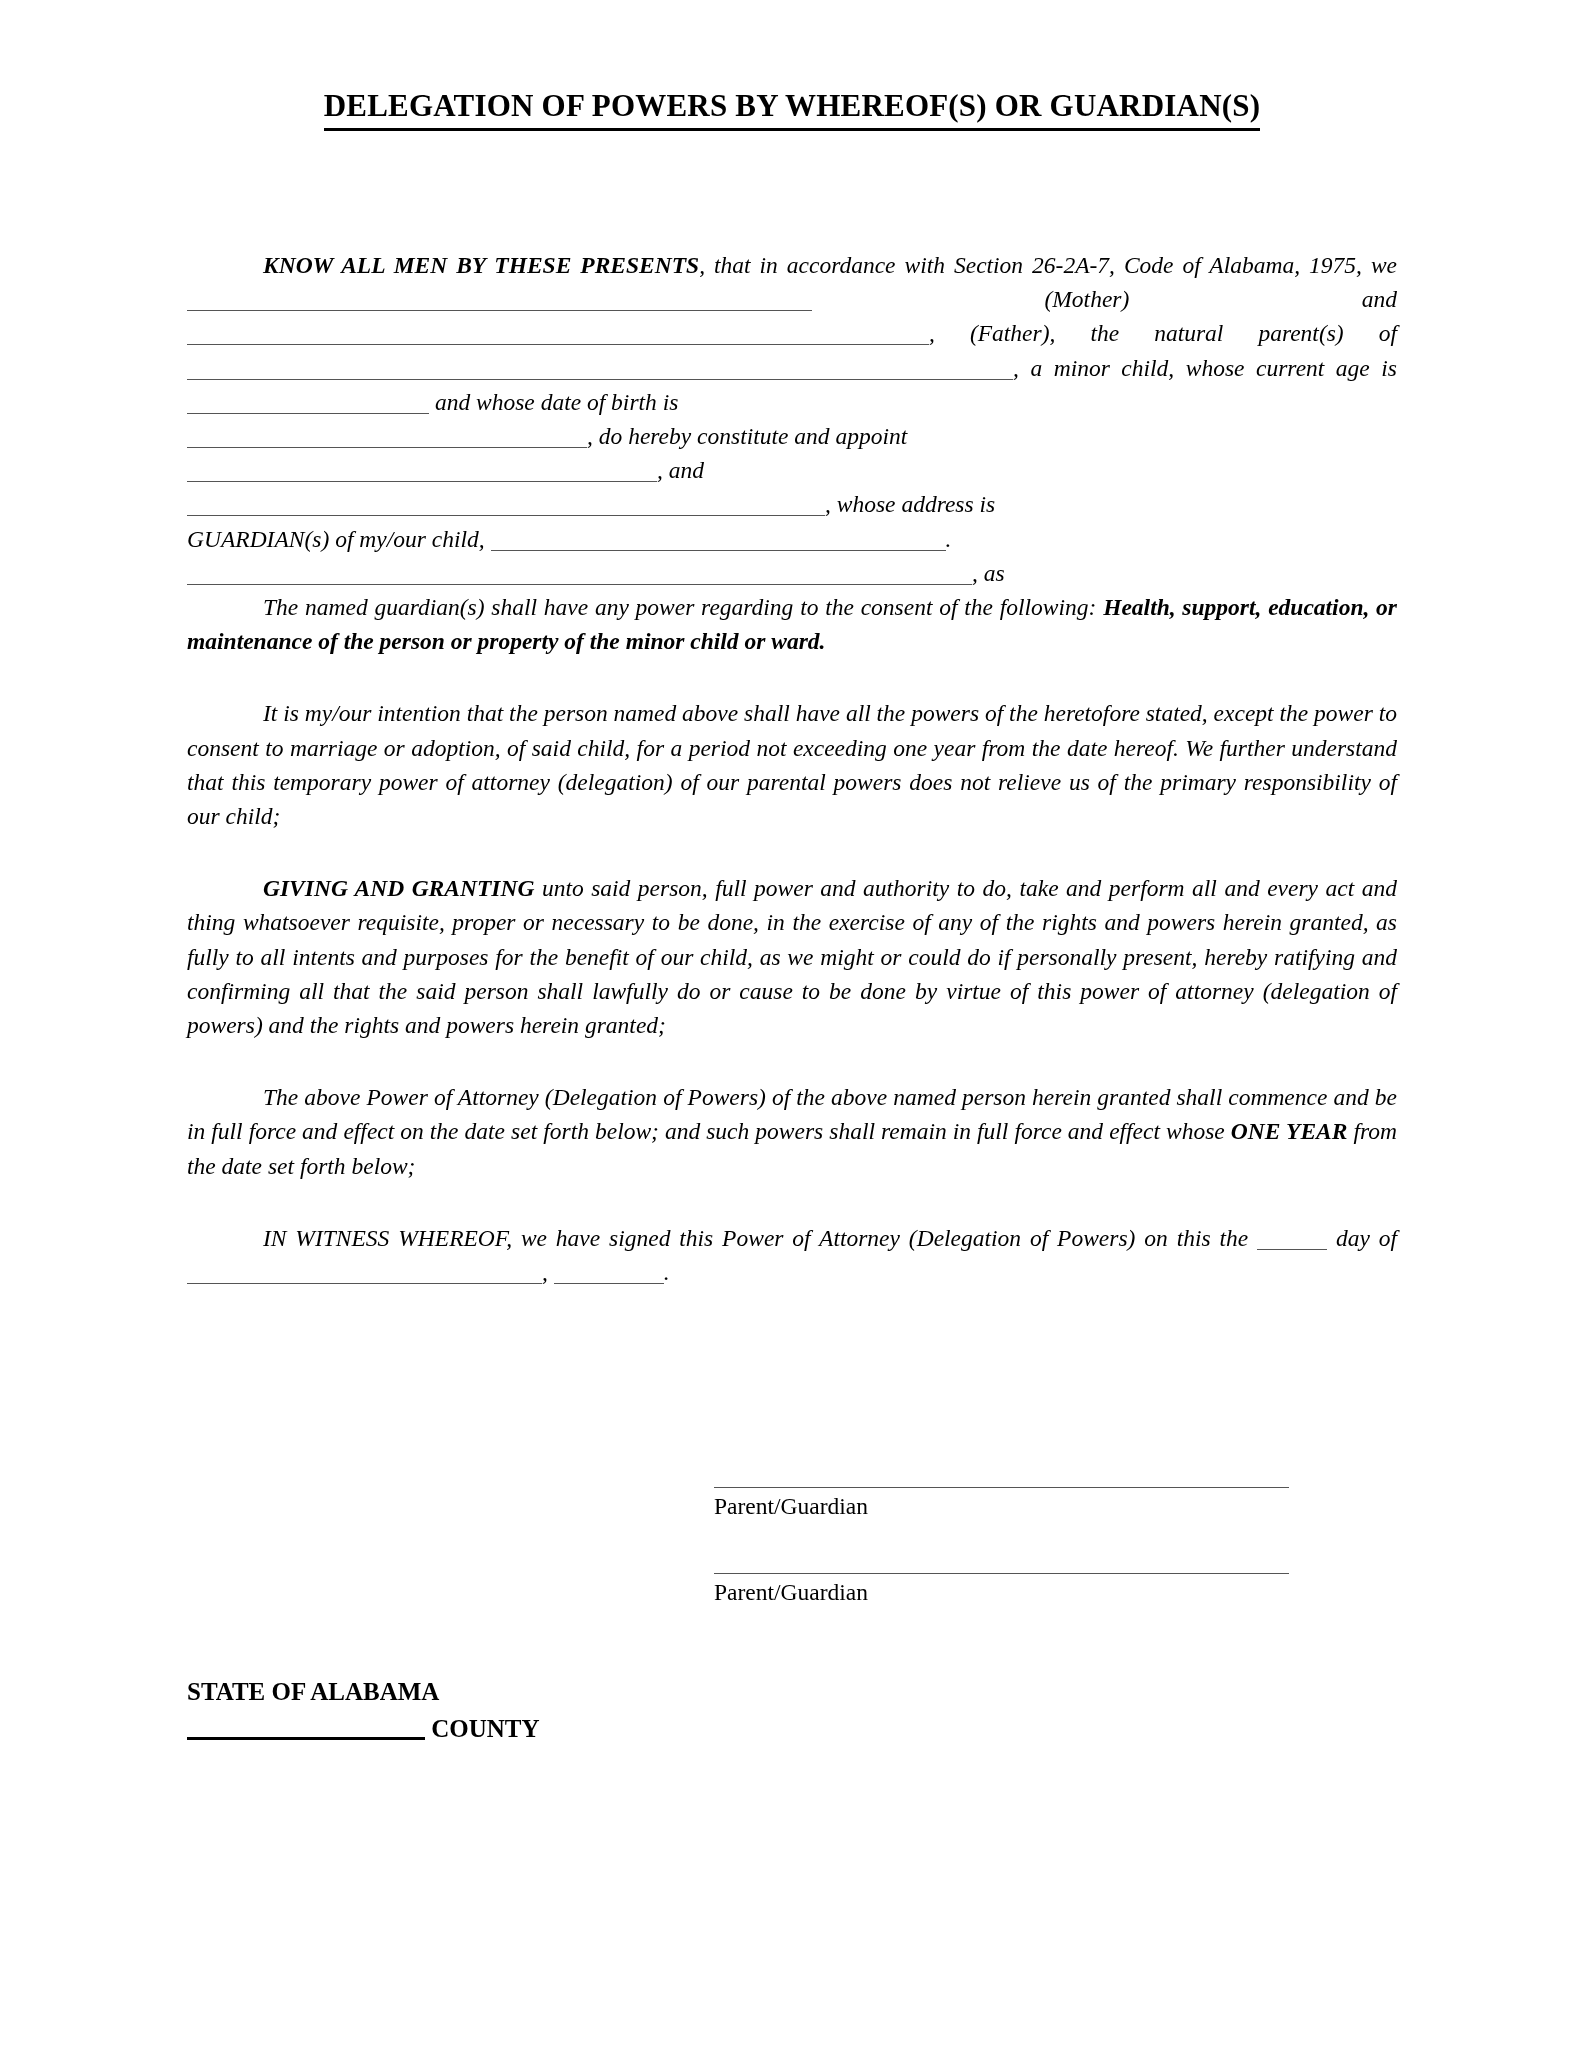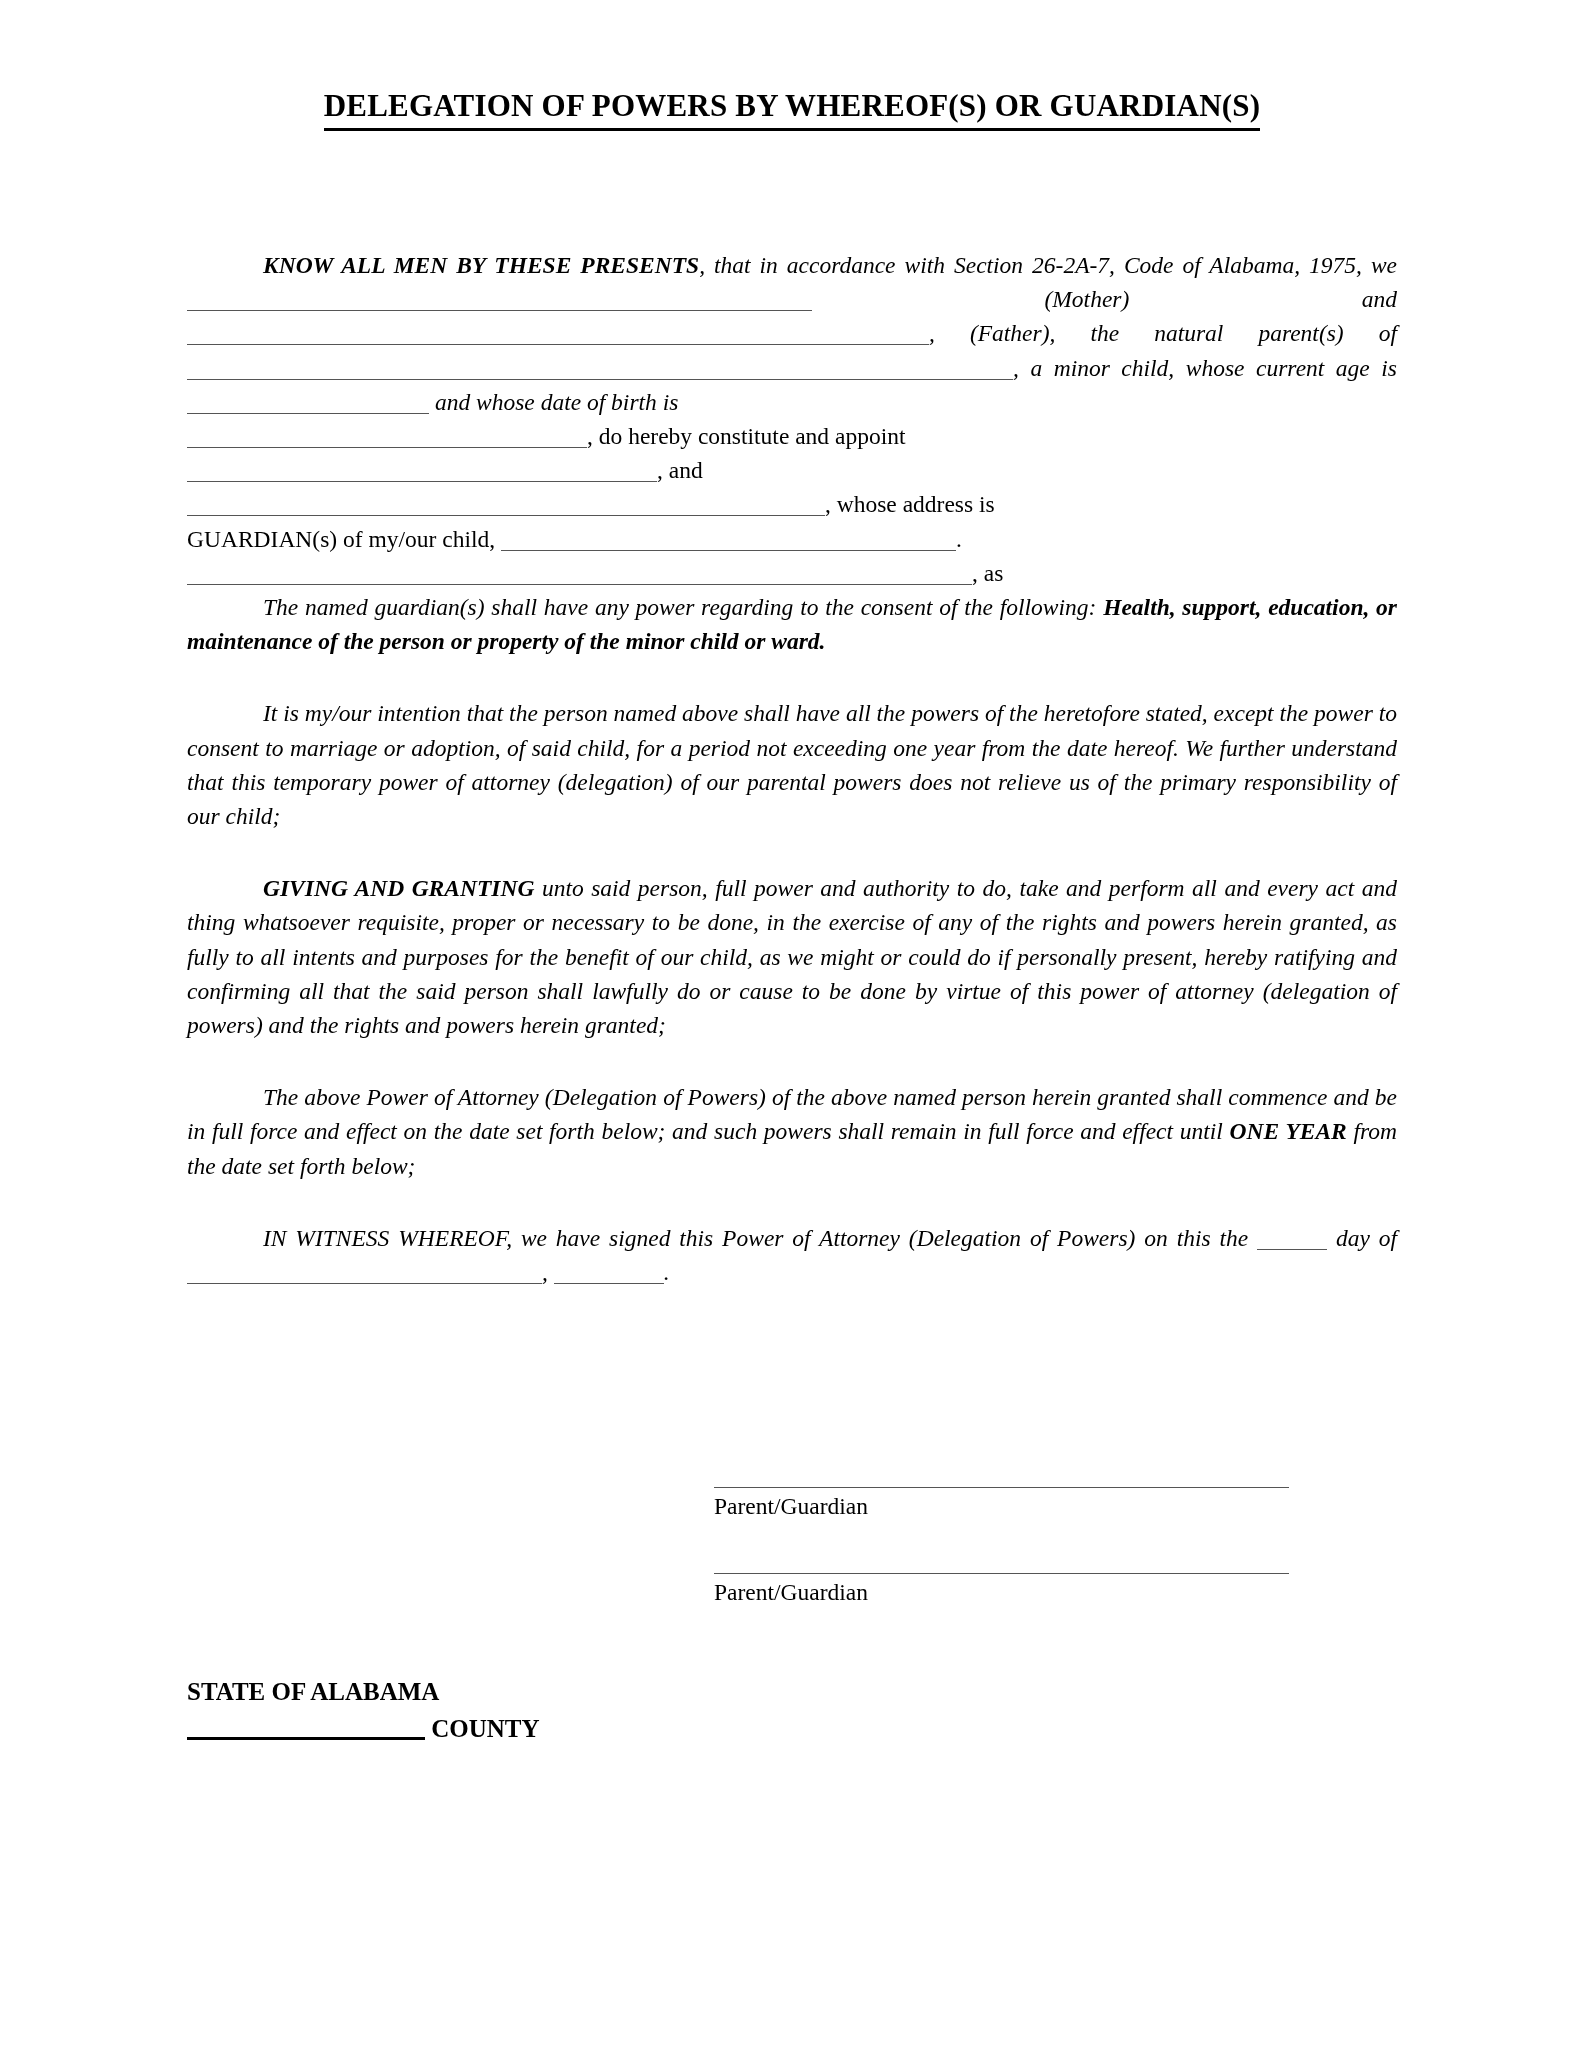", do hereby constitute and" .rowline { font-style: none -> italic }
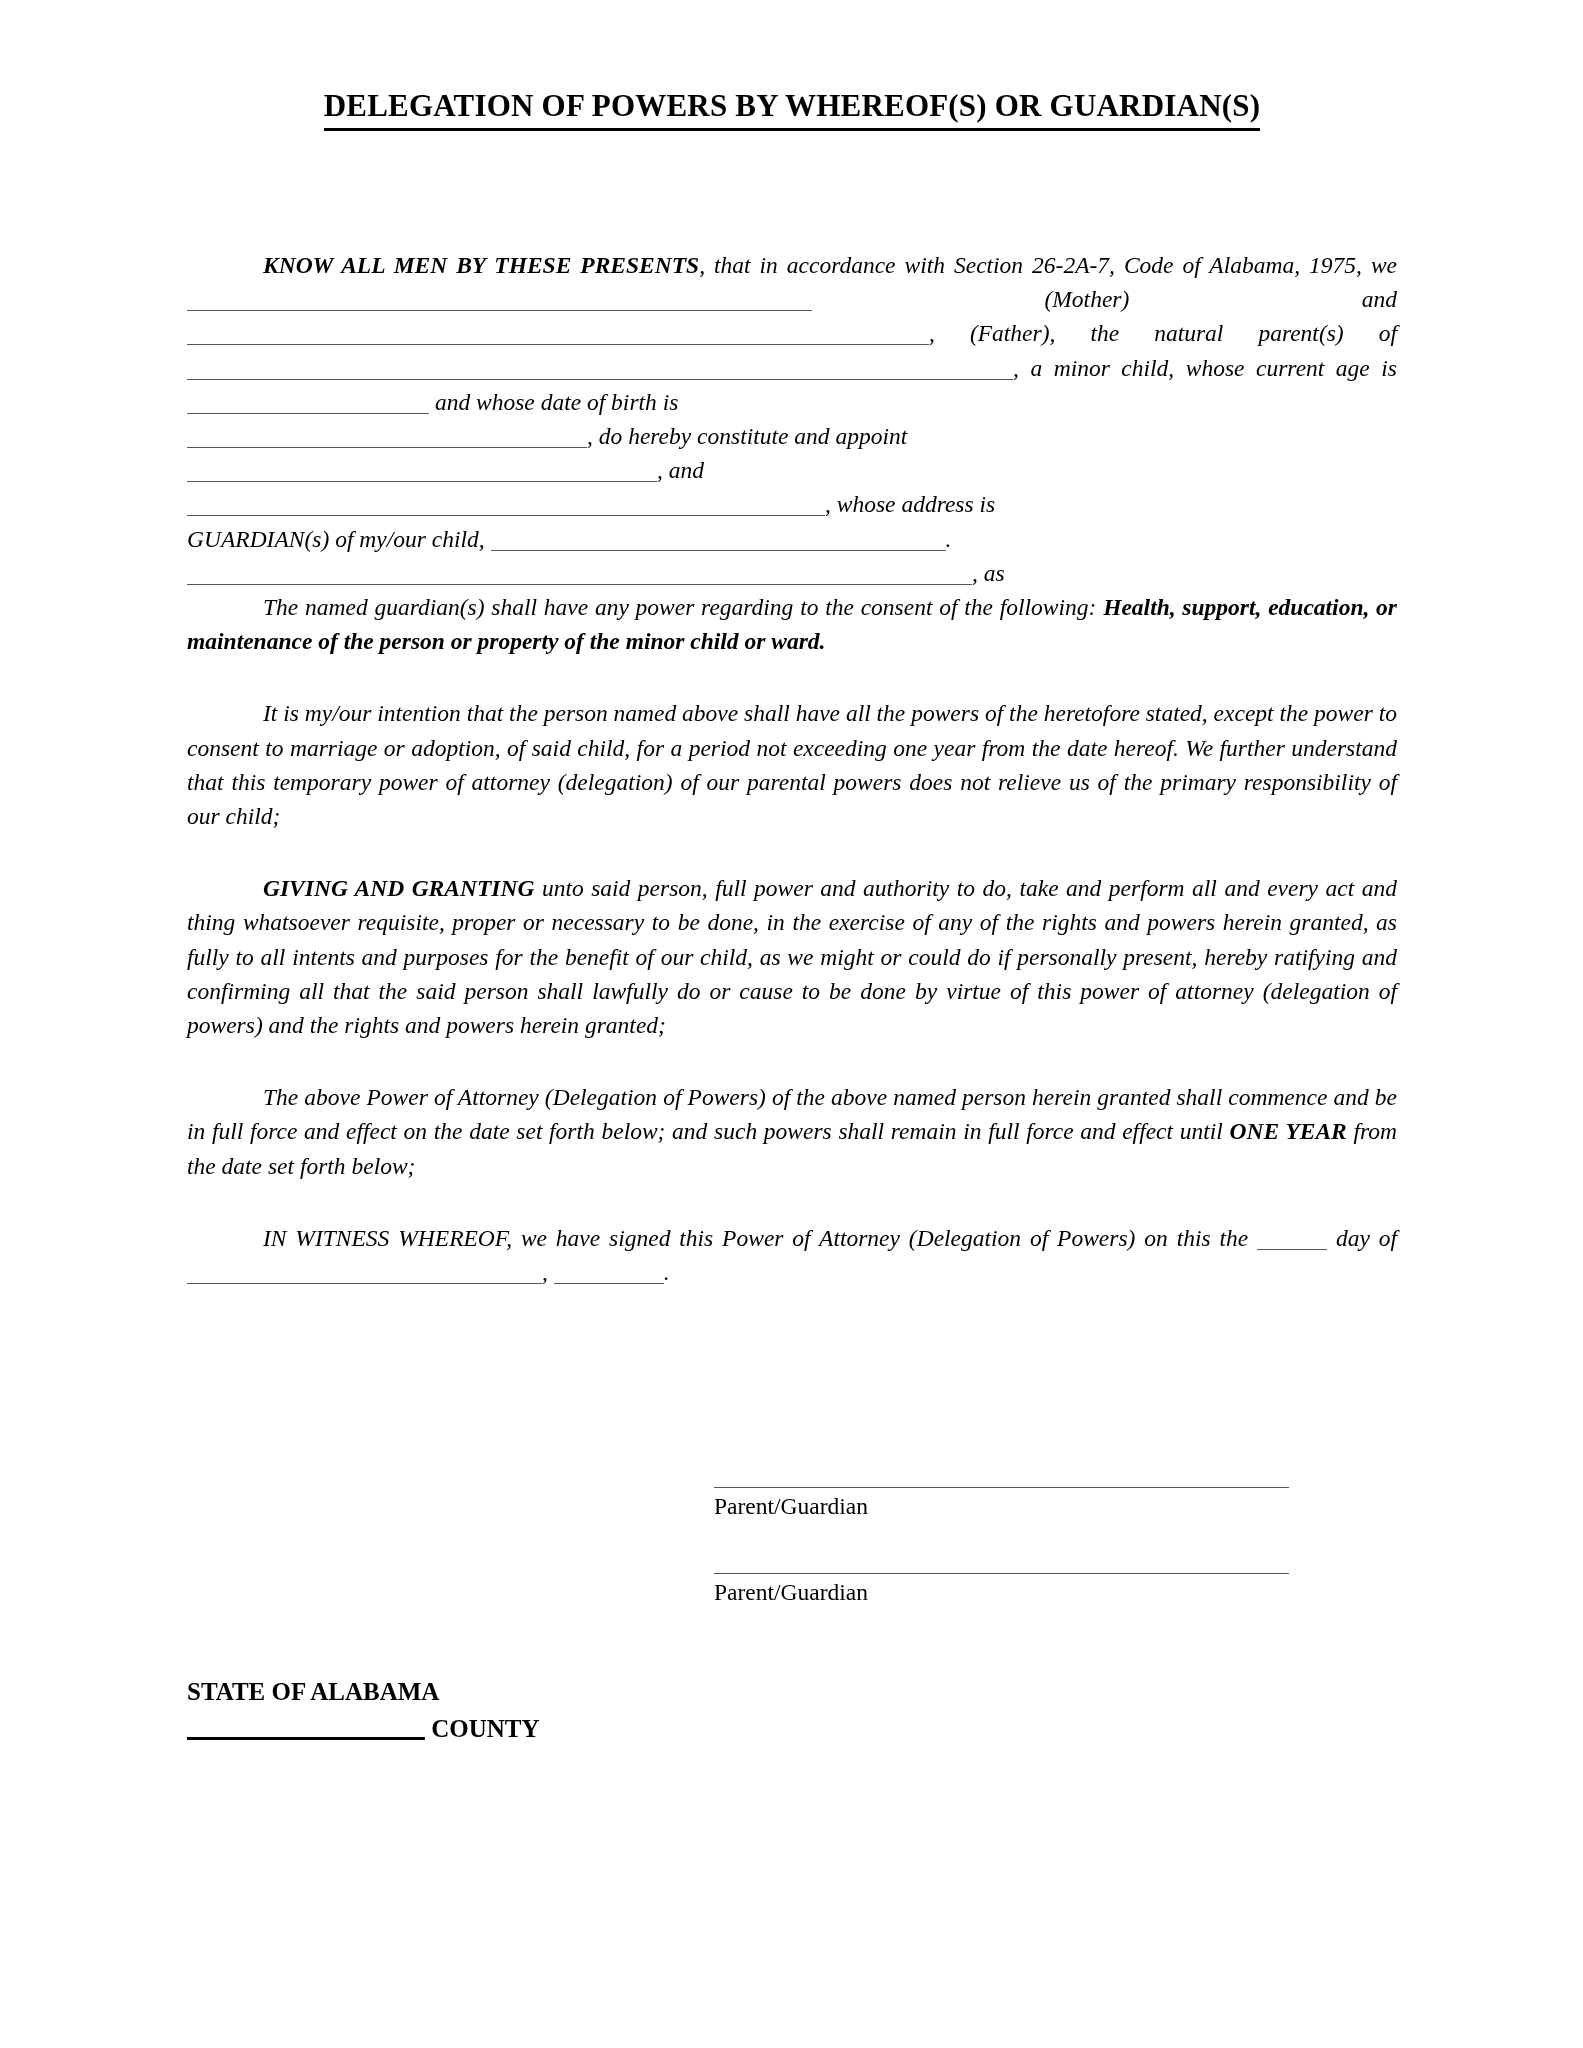"The above Power of Attorney" span { text: until -> whose }
